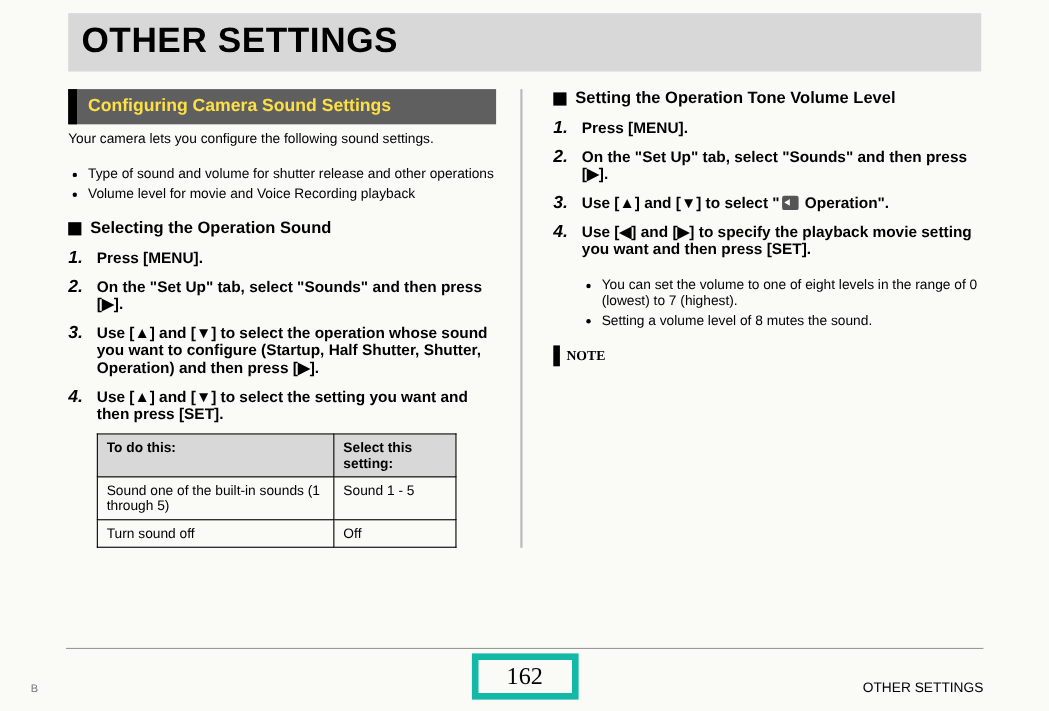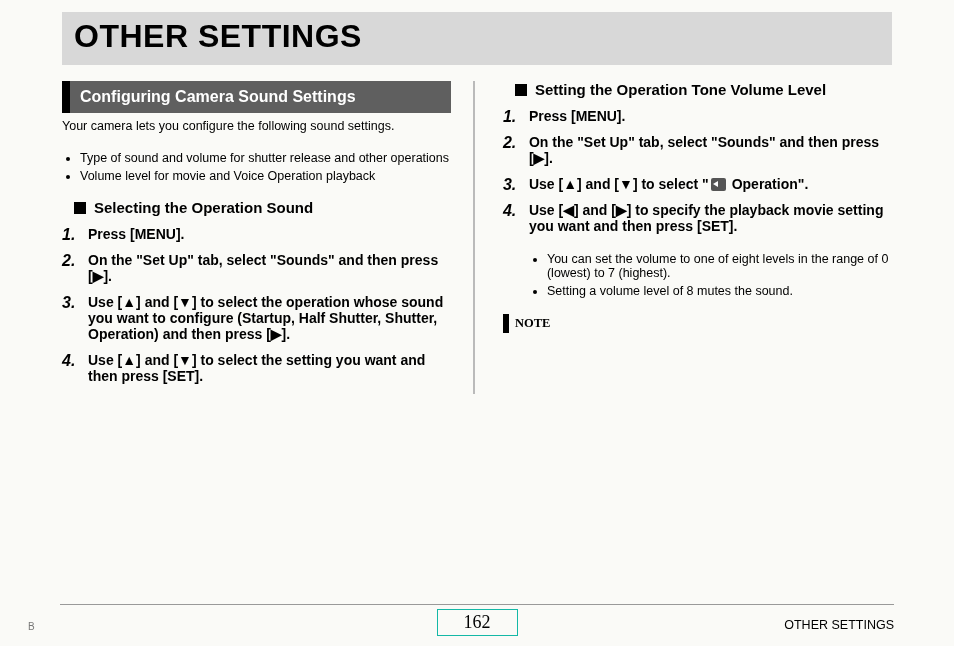"Configuring Camera Sound Settings" .section-chip { color: #ffffff -> #fde047 }
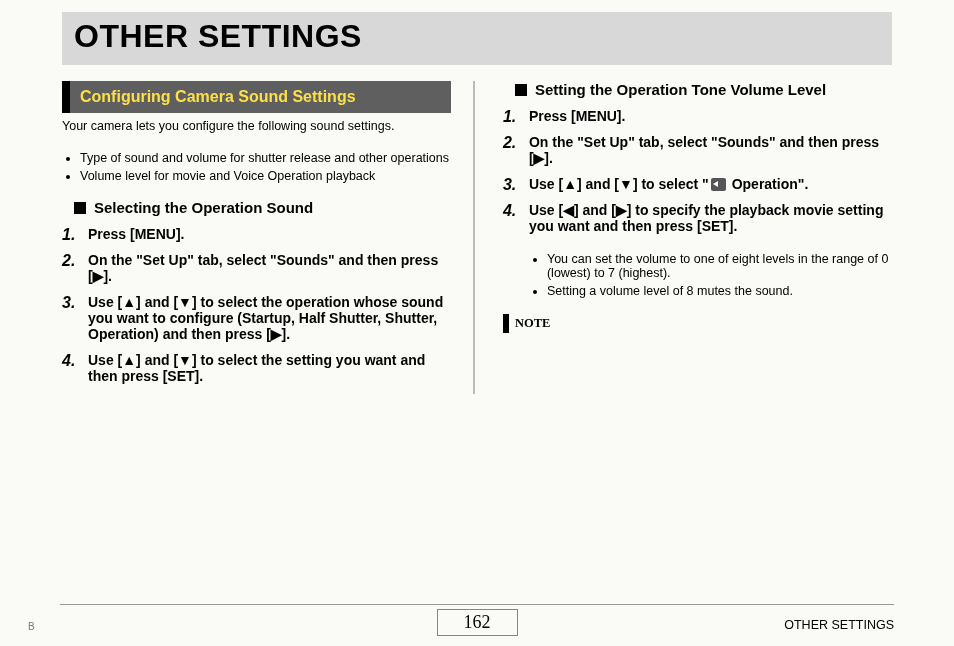"Setting the Operation Tone Volume" .subhead { margin: 16px 0 8px 12px -> 16px 0 8px 0 }
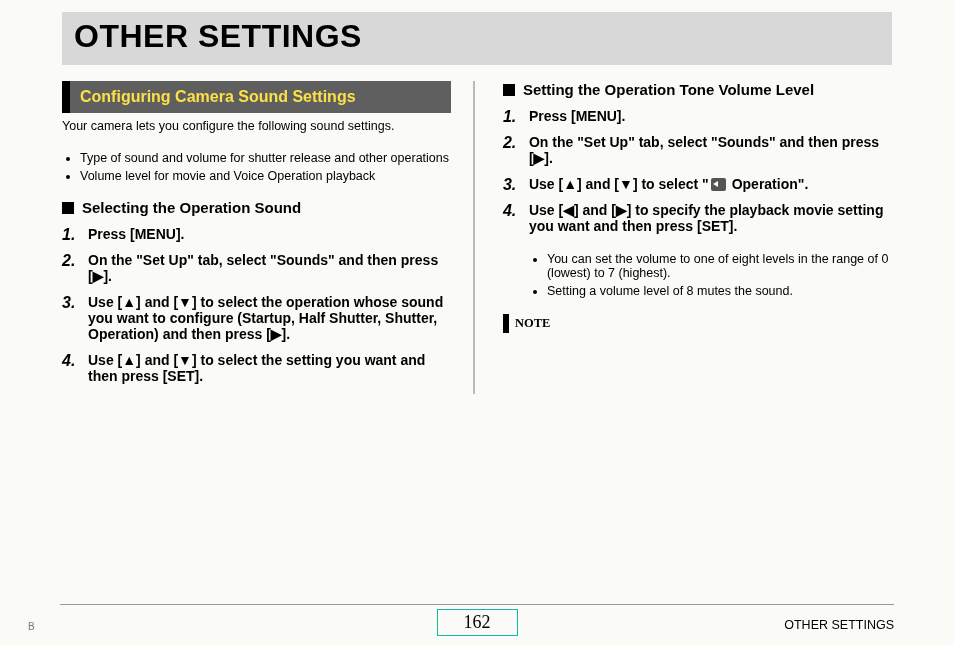"Volume level for movie and" li { text: Operation -> Recording }
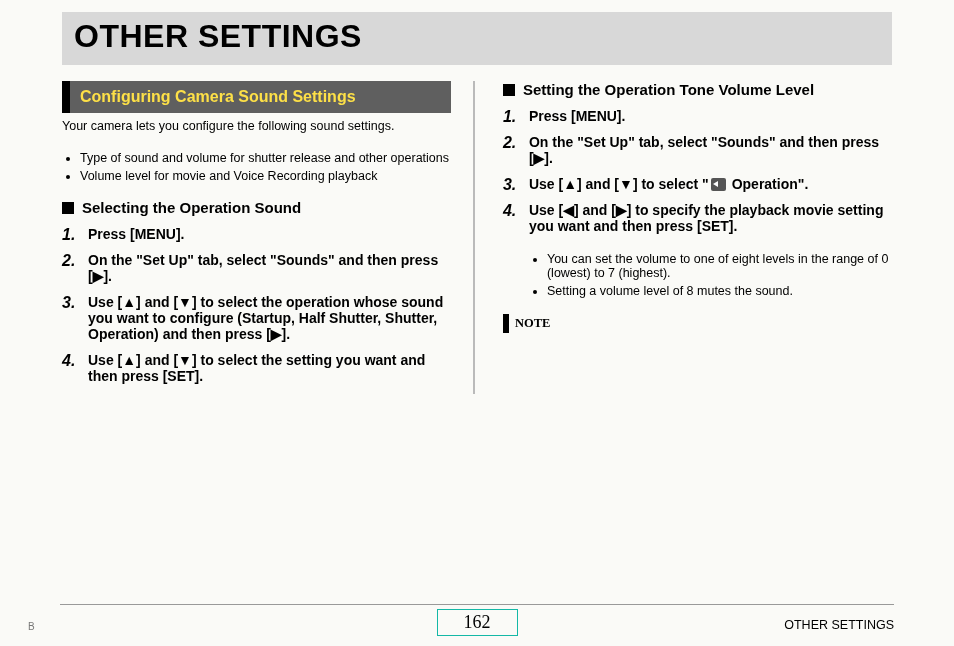"To do this:" table.setting { html: none -> <table> <tbody> <tr> <th>To do this:</th> <th>Select this setting:</th> </tr> <tr> <td>Sound one of the built-in sounds (1 through 5)</td> <td>Sound 1 - 5</td> </tr> <tr> <td>Turn sound off</td> <td>Off</td> </tr> </tbody> </table> }
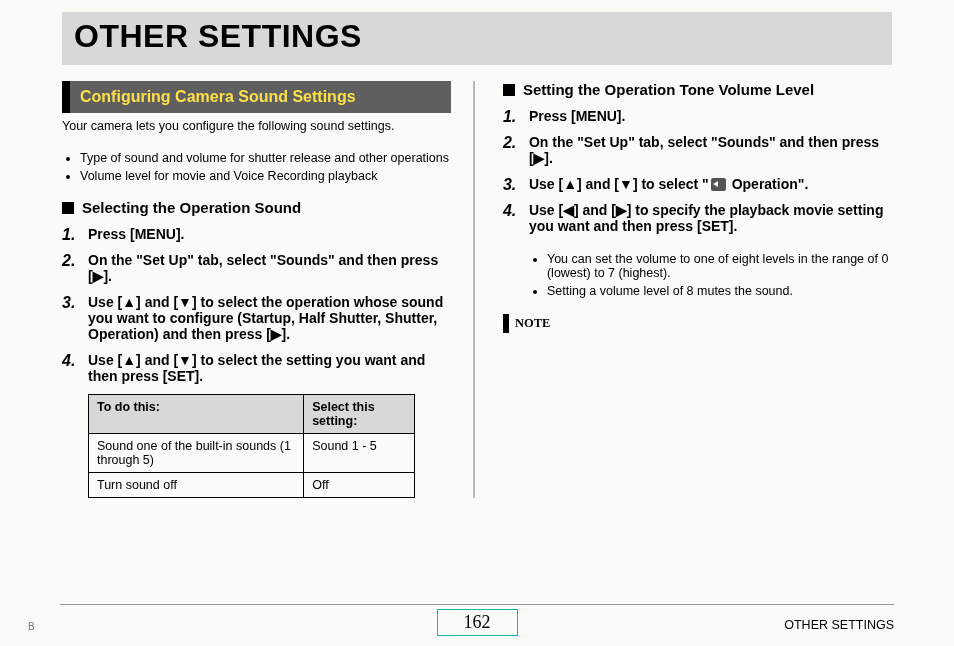"162" .pgbox { border: 1px solid #14b8a6 -> 6px solid #14b8a6; font-size: 18px -> 22px }
